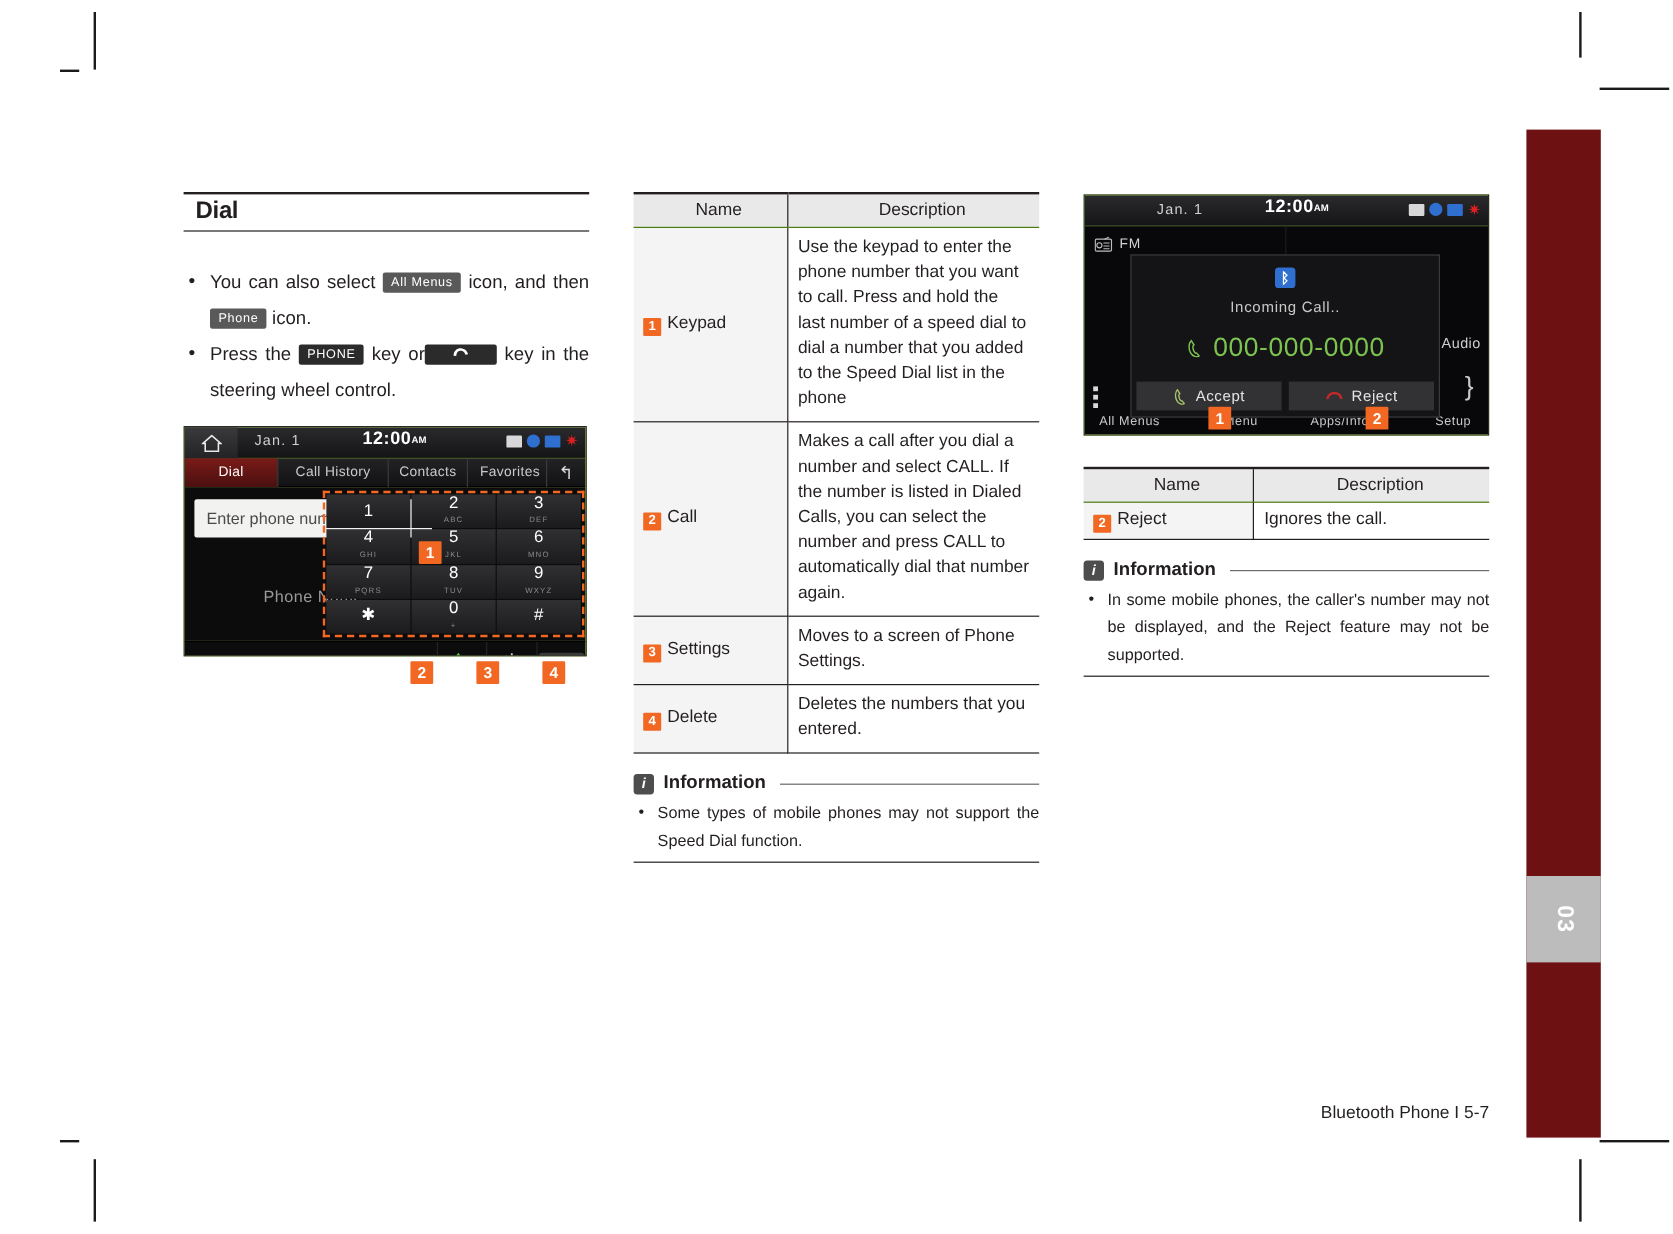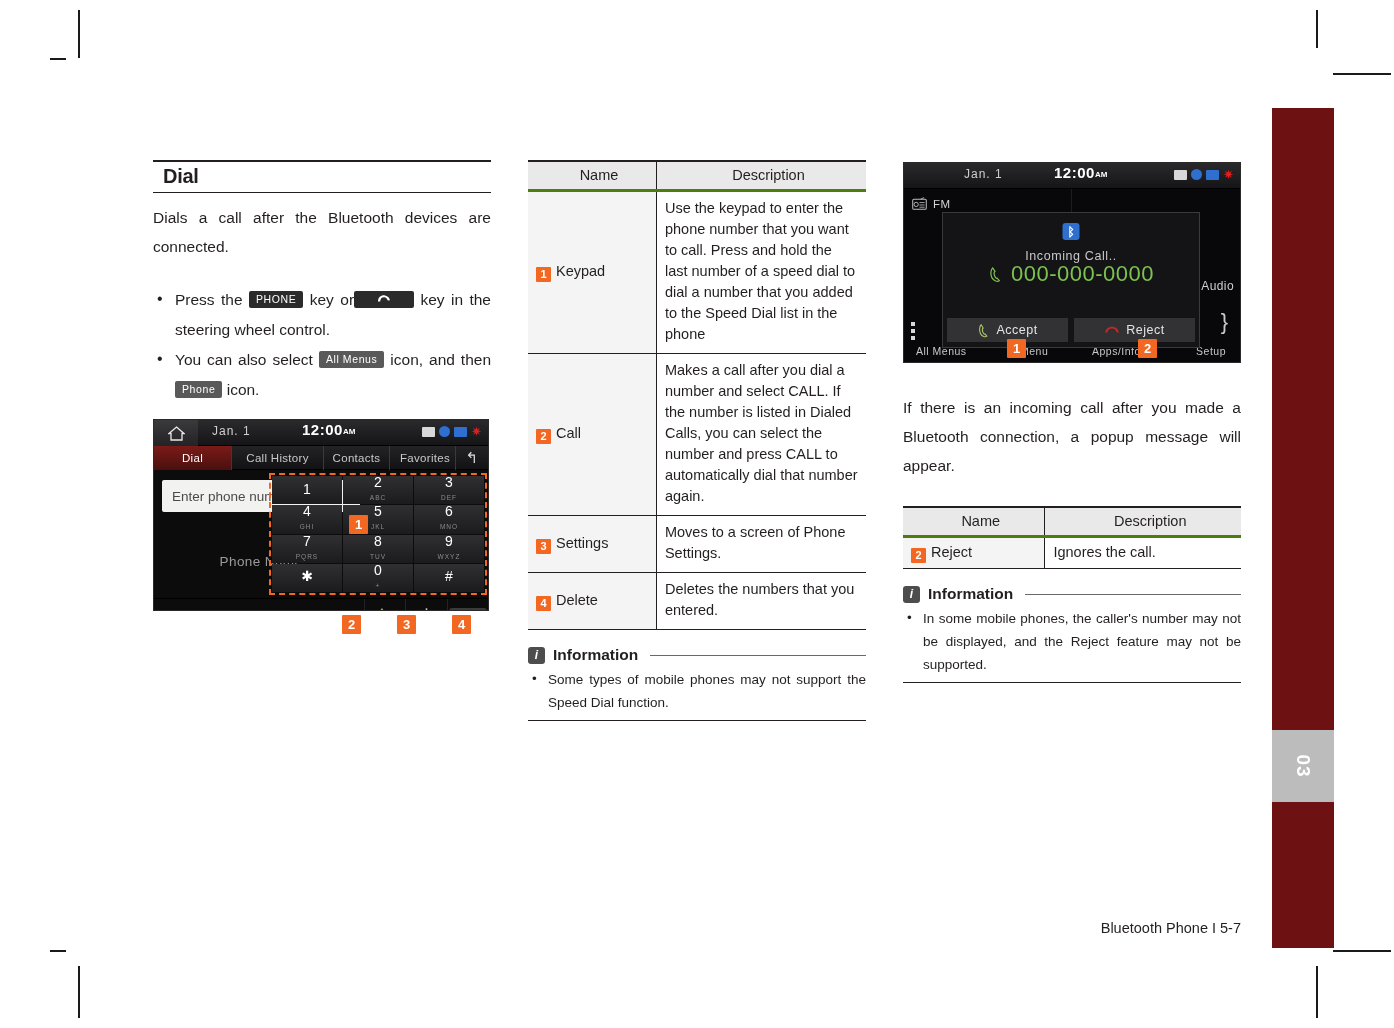"Name" table.spec th { border-bottom: 3px solid #4d7c0f -> 1px solid #4d7c0f }
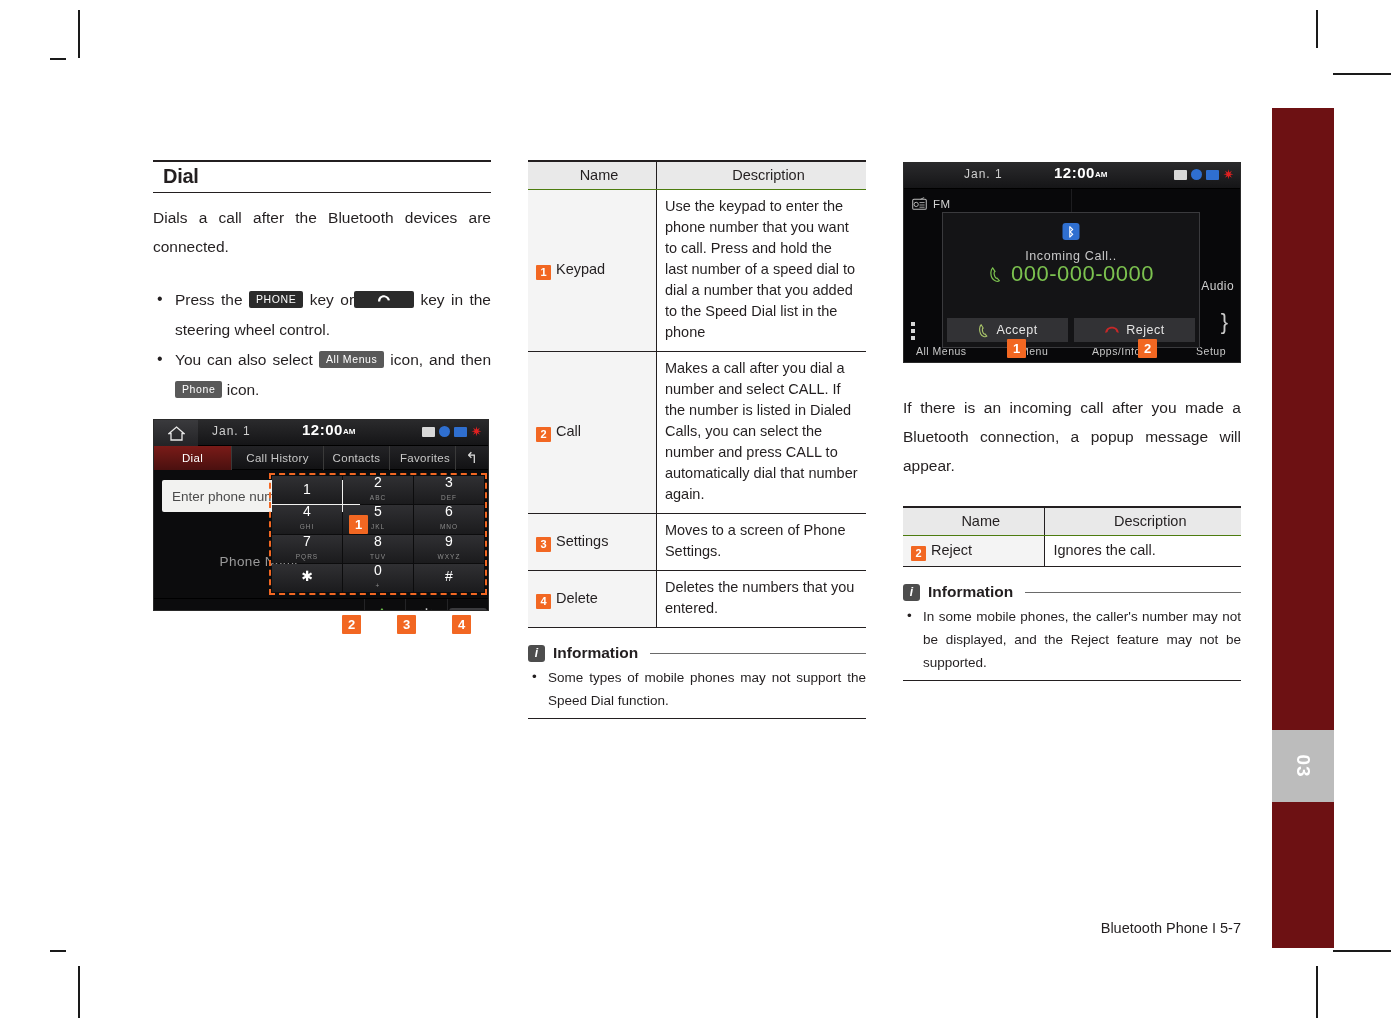"Dials a call after the" p.body { html: <p>Dials a call after the Bluetooth devices are connected.</p> -> none }
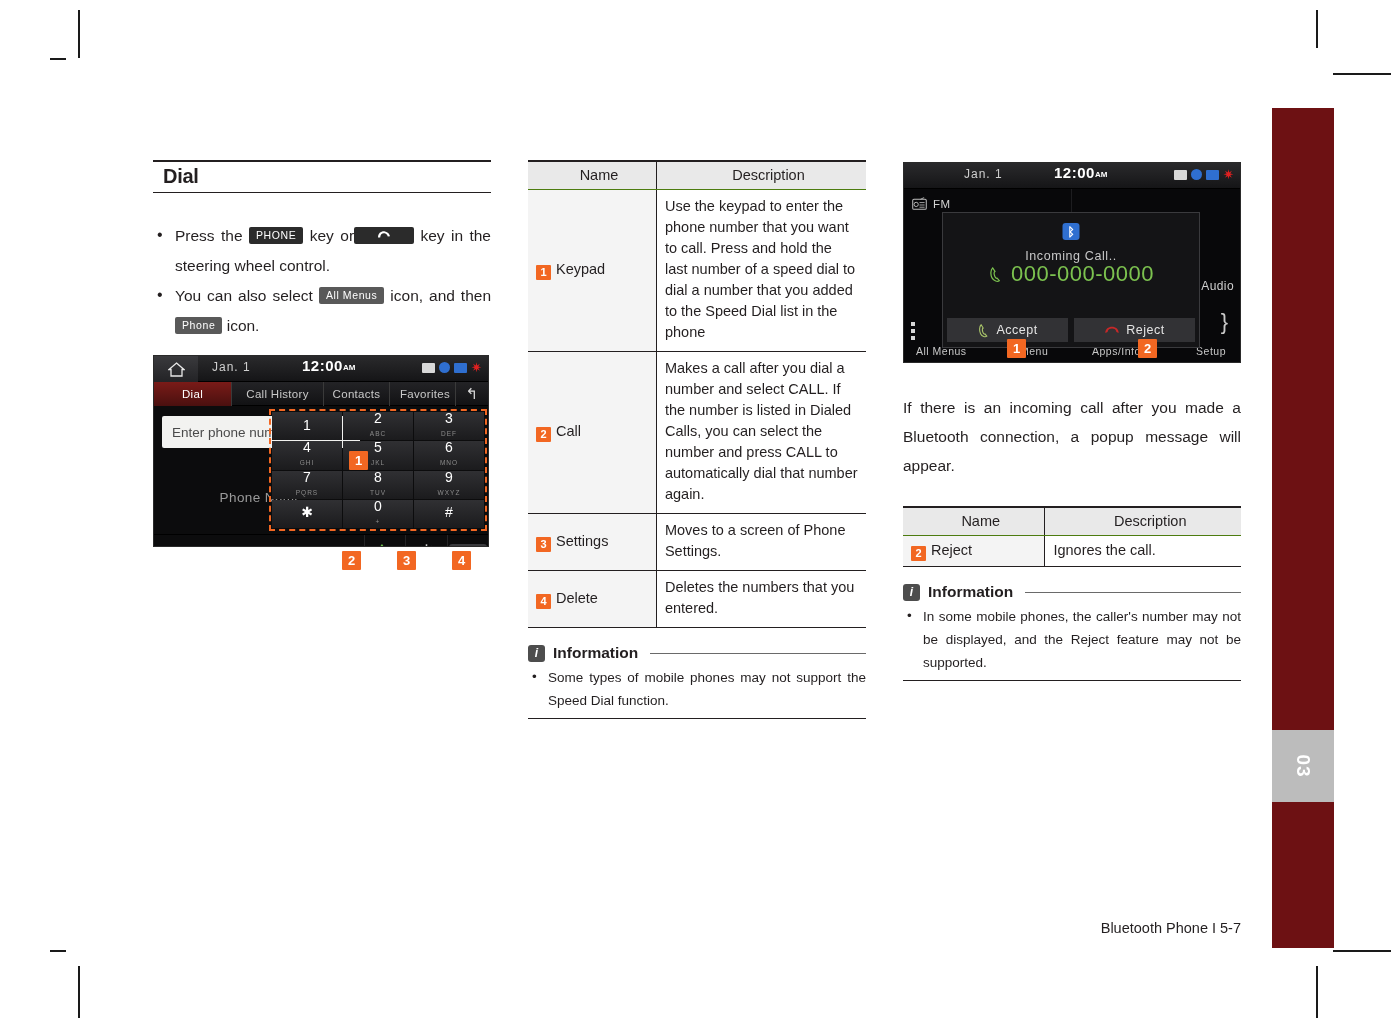"Press the PHONE key or" li { order: before "You can also select All" -> after "You can also select All" }
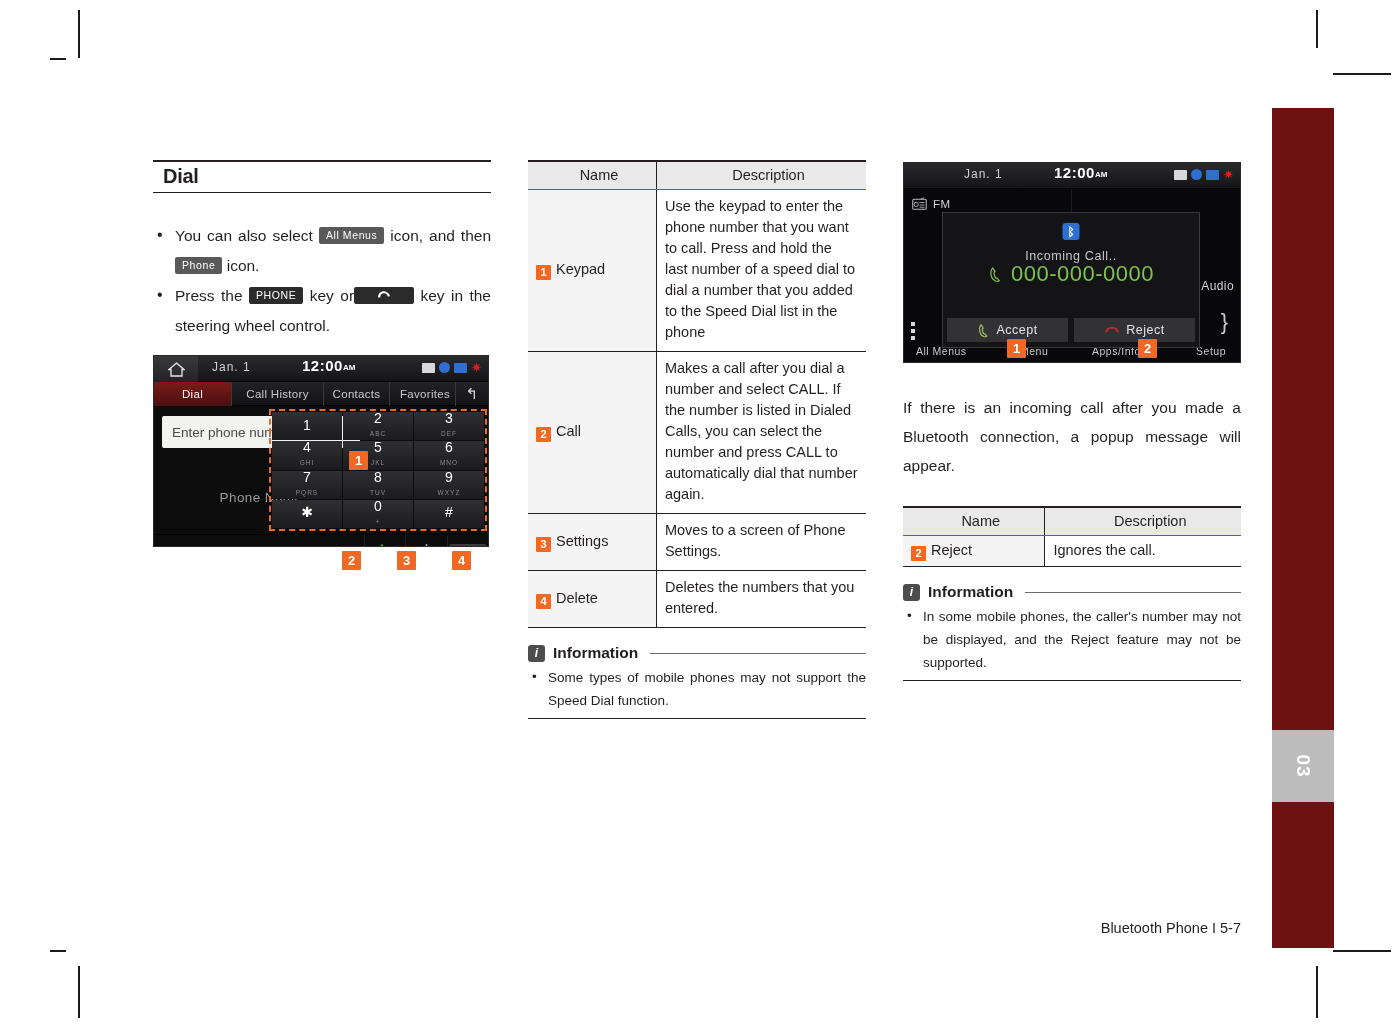"000-000-0000" div { top: 48px -> 64px }
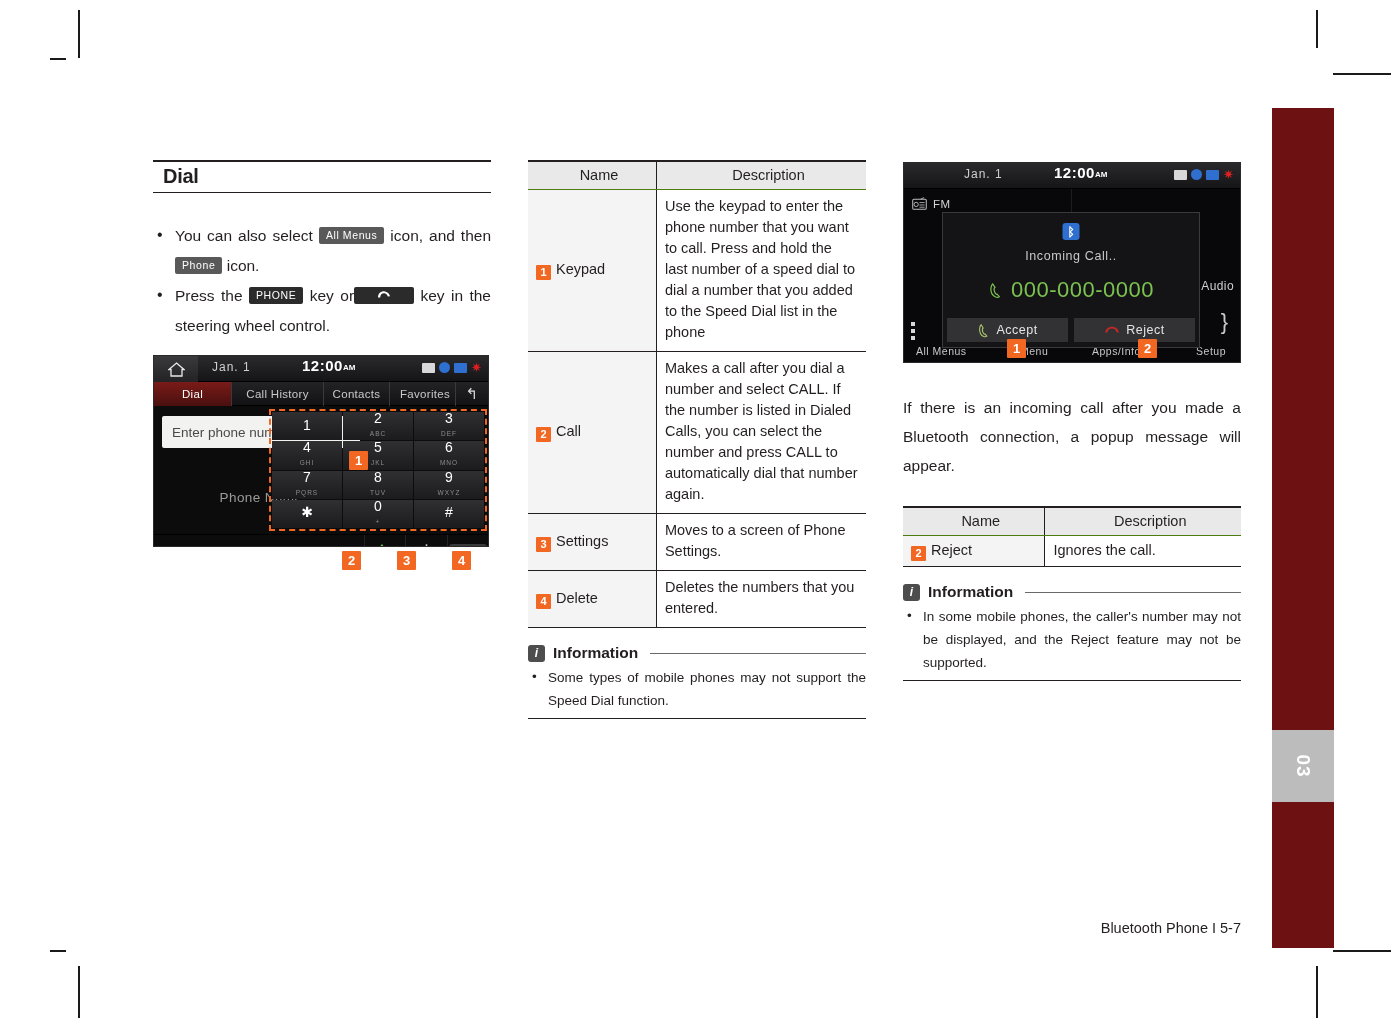"If there is an incoming" p.body { html: <p>If there is an incoming call after you made a Bluetooth connection, a popup message will appear.</p> -> none }
